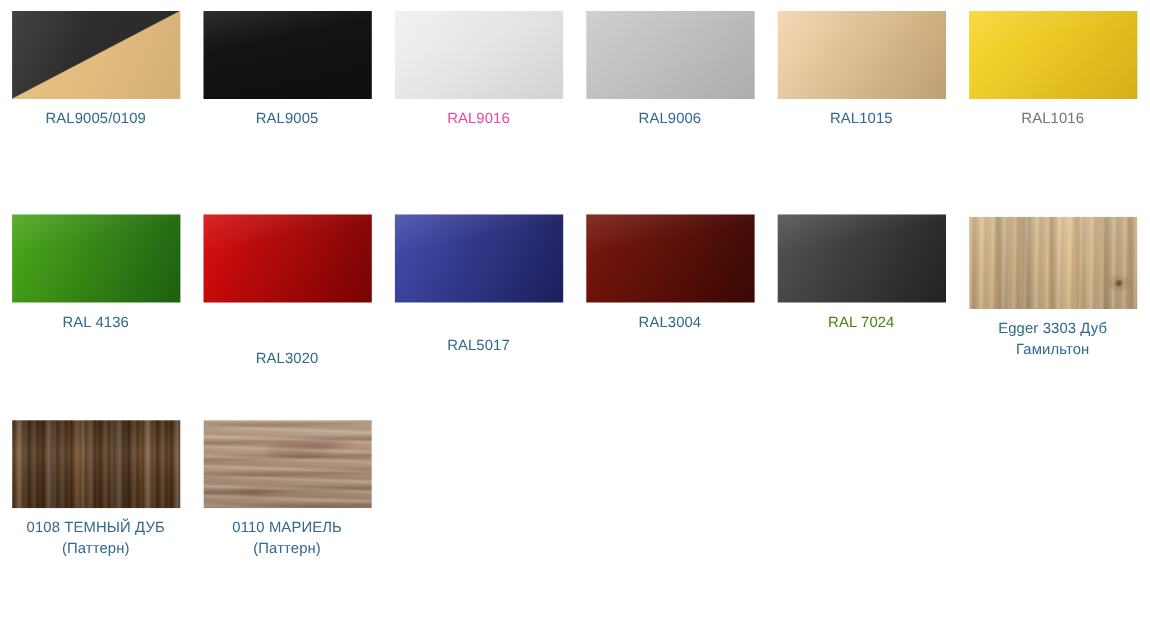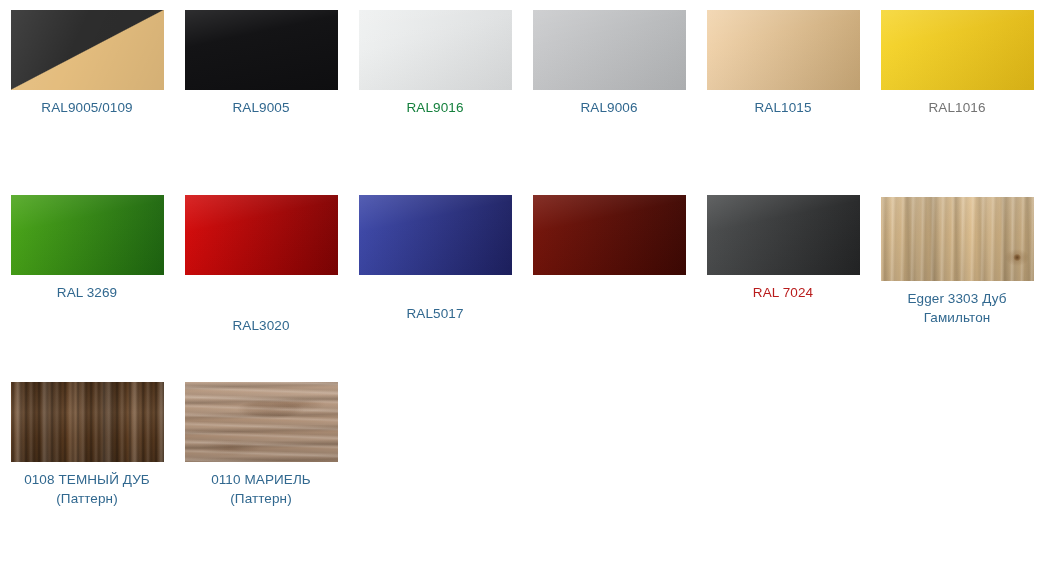"RAL9016" div.swatch-label { color: #15803d -> #ec4899 }
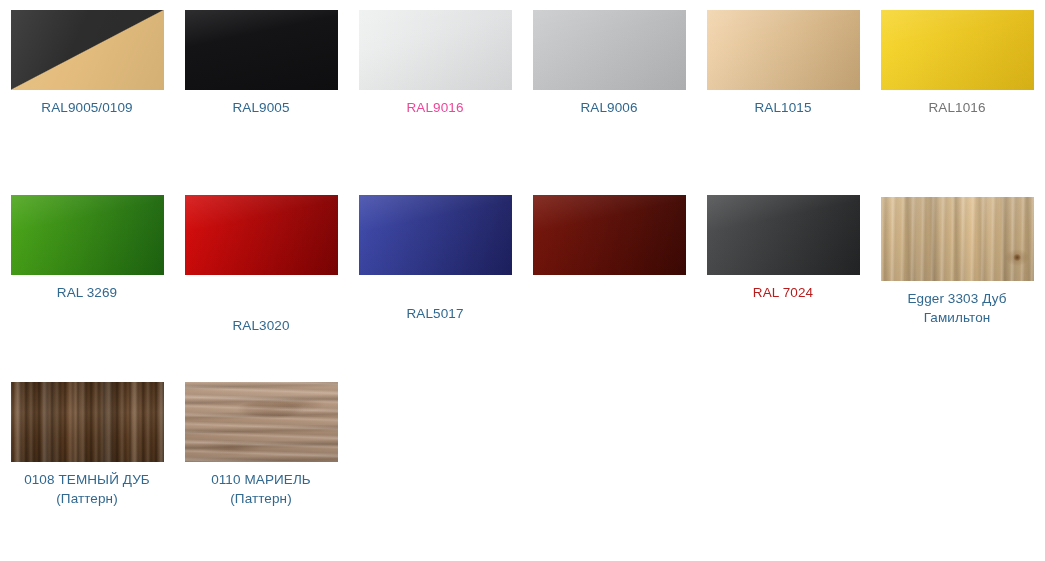"RAL 3269" span { text: 3269 -> 4136 }
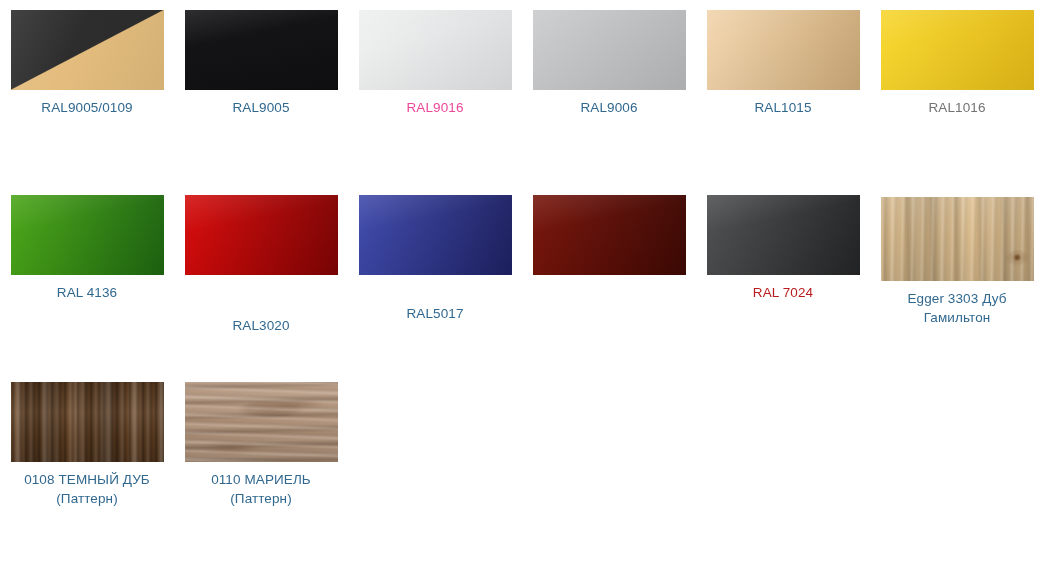"RAL3004" div.swatch-label { html: none -> <div><span>RAL3004</span></div> }
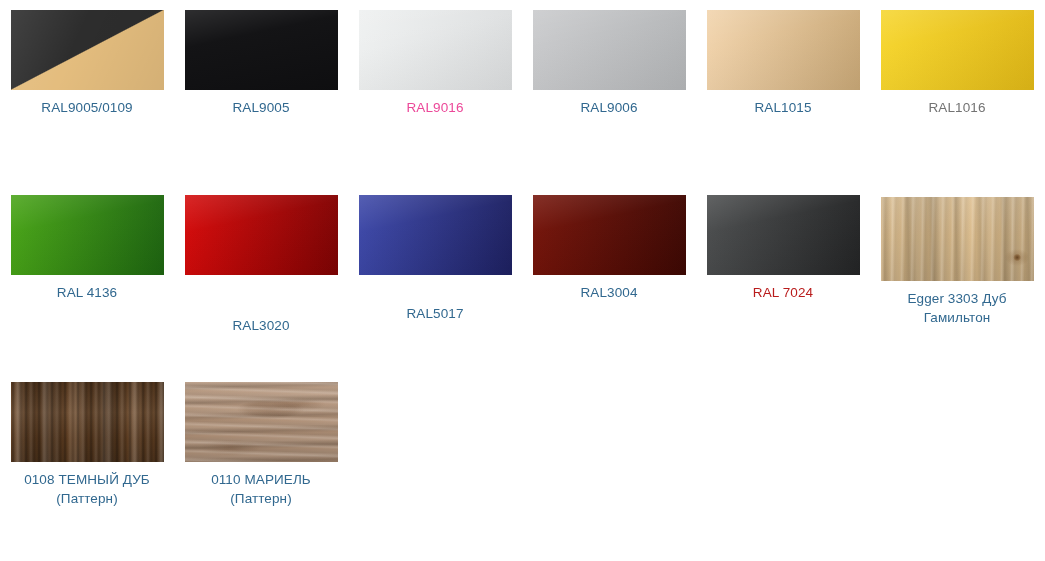"RAL 7024" div.swatch-label { color: #b91c1c -> #4d7c0f }
